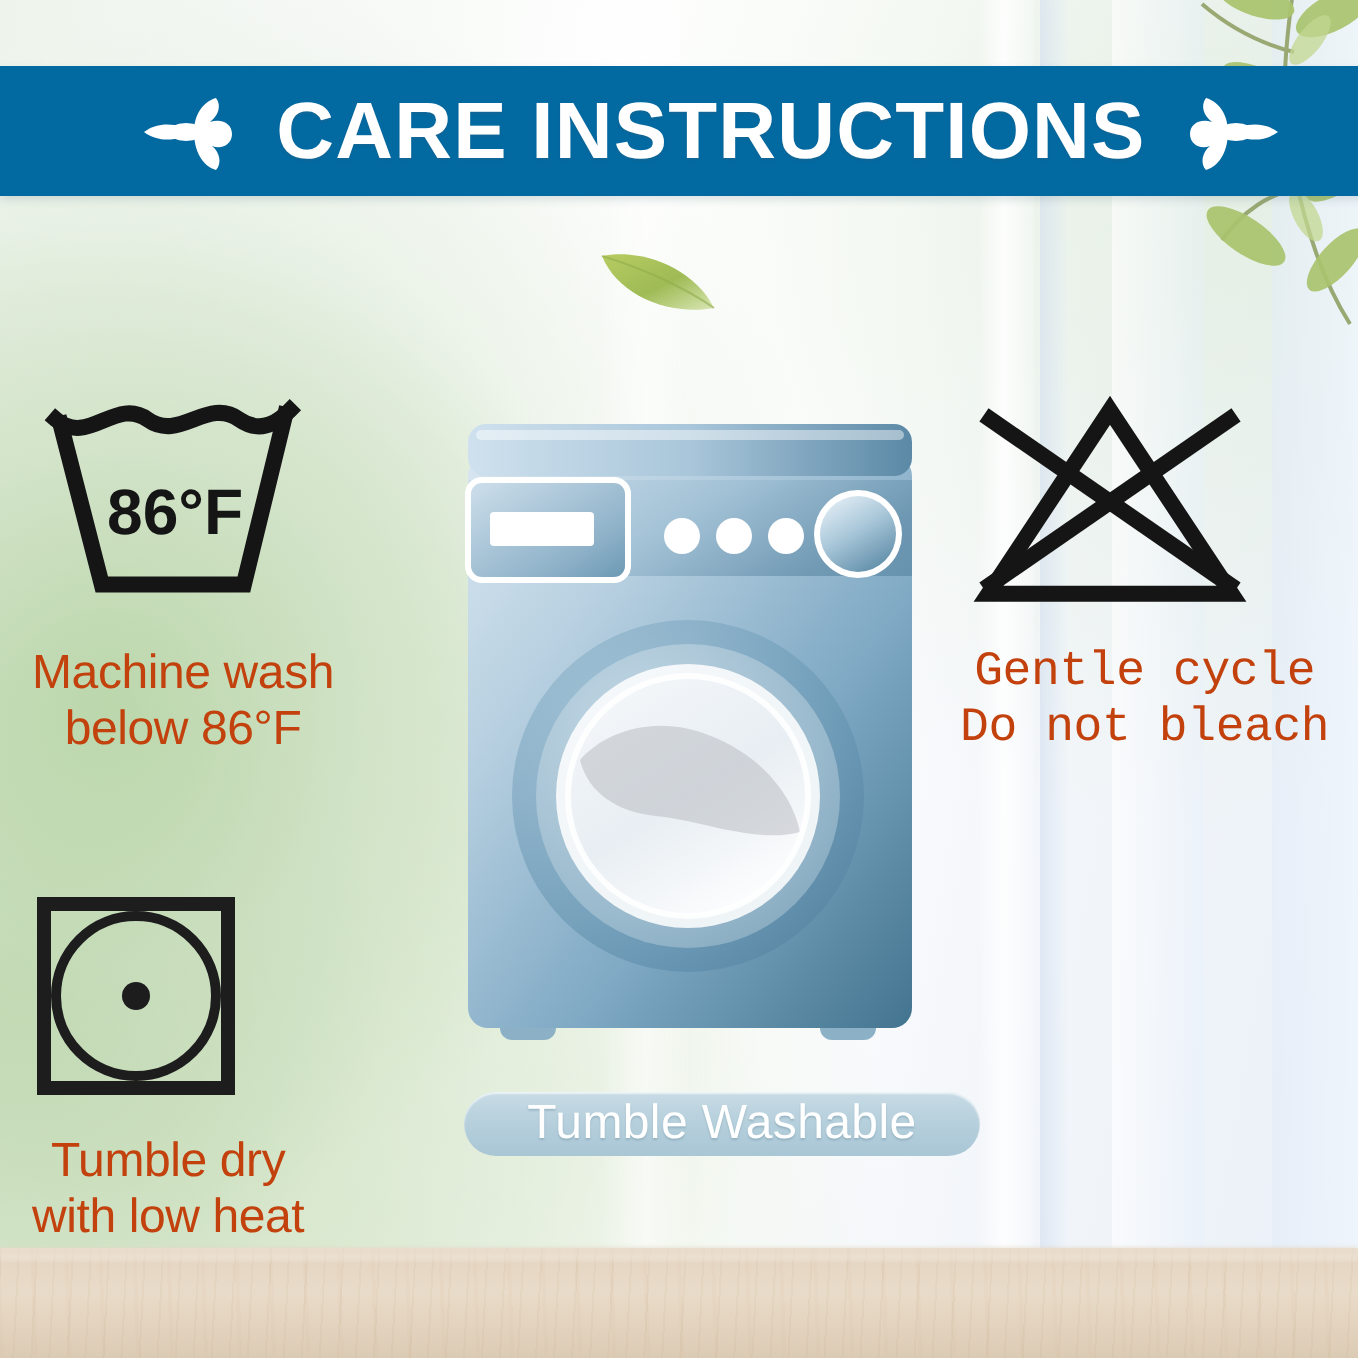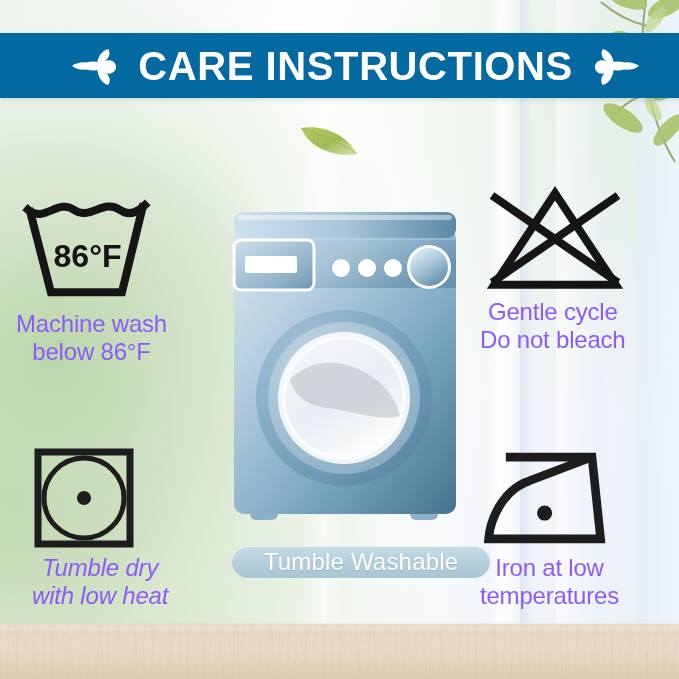"Machine wash" .cell .caption { color: #8b5cf6 -> #c2410c; margin-top: 0 -> 12px }
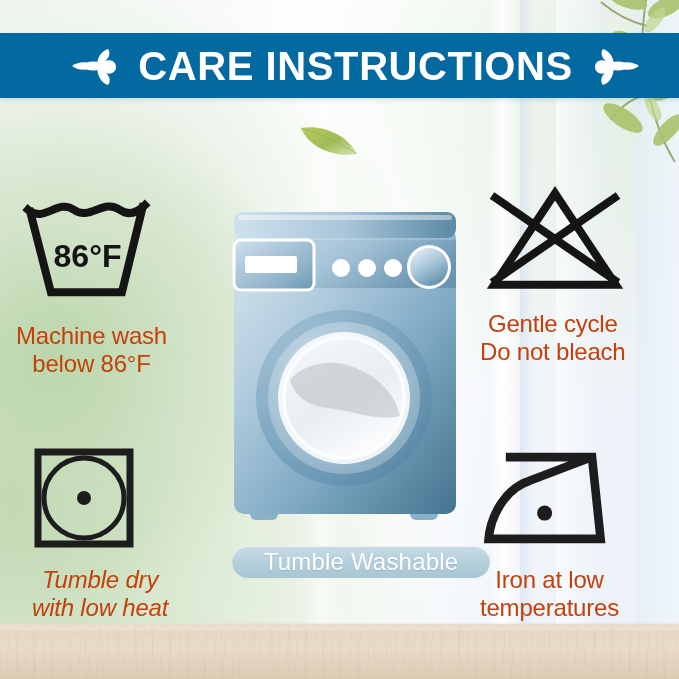"Gentle cycle" #cell-bleach { font-family: none -> Liberation Mono, monospace; top: 184px -> 196px }
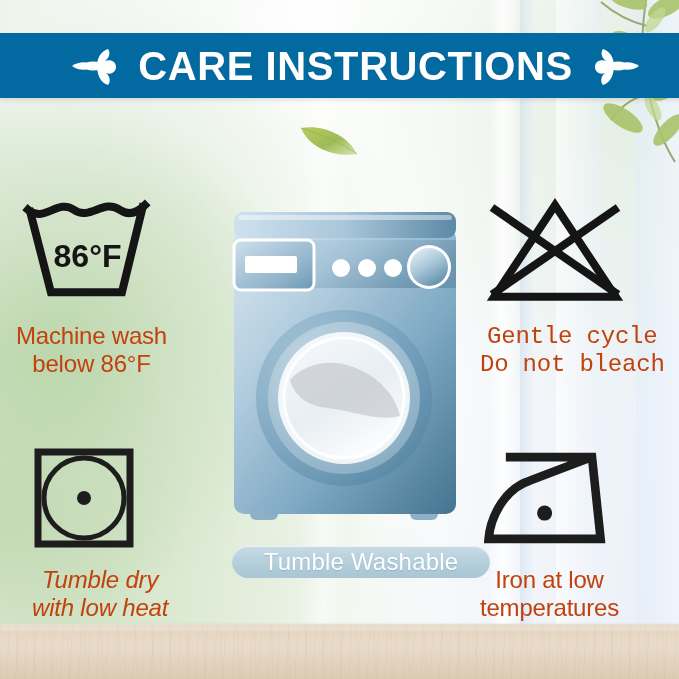"Tumble dry" #cell-dry { font-style: italic -> none; left: 32px -> 16px }
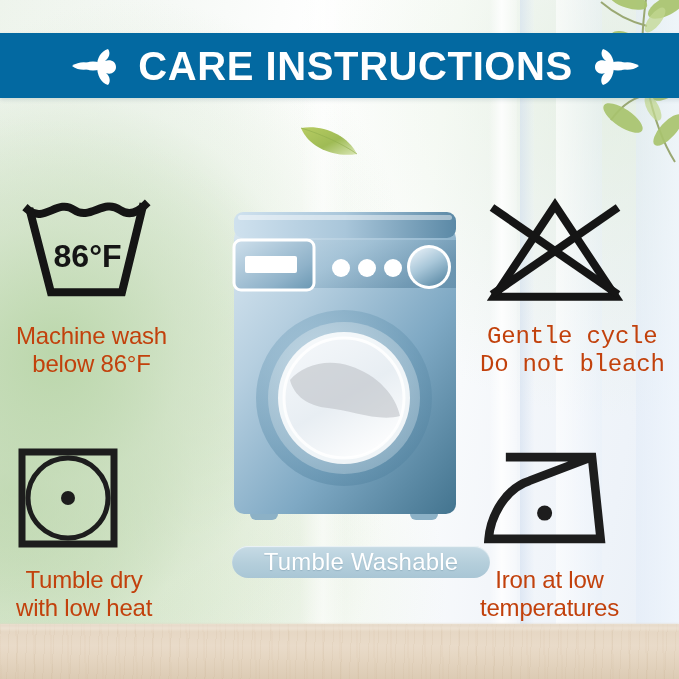"Iron at low" div.cell { html: <div> <span> <svg> <g> <path></path> </g> <circle></circle> </svg> </span> <div>Iron at low temperatures</div> </div> -> none }
